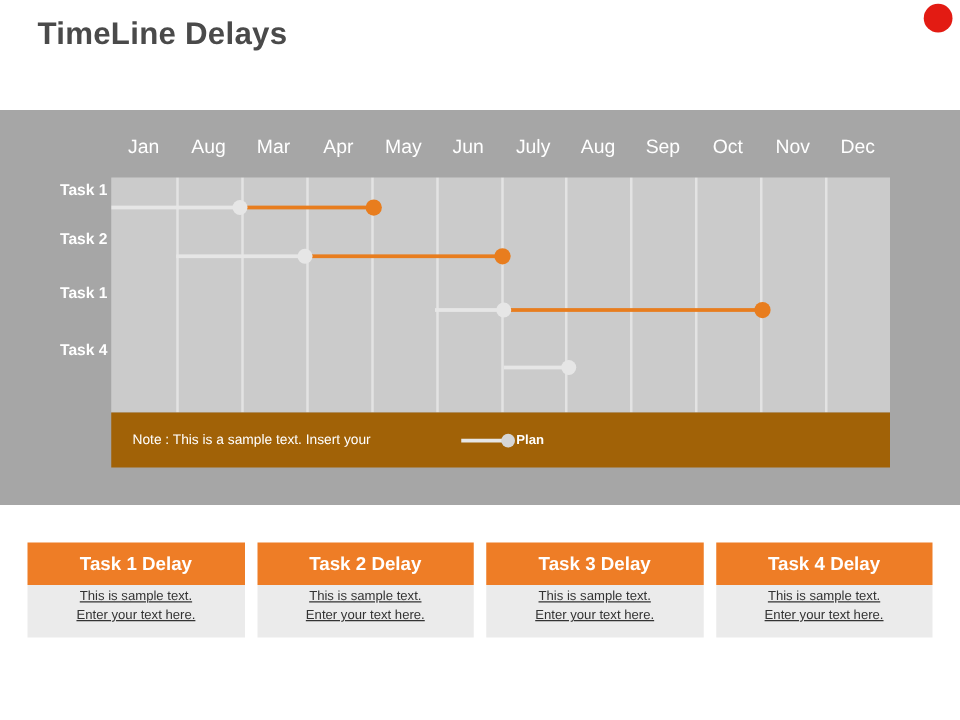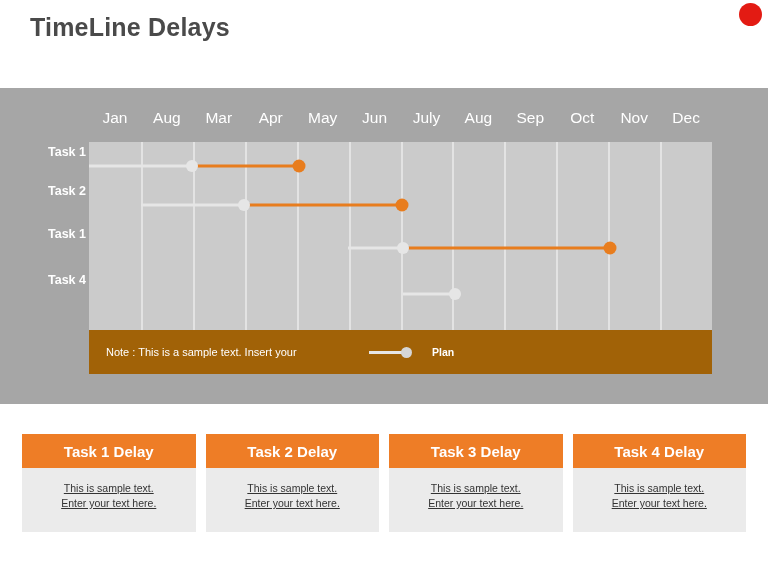"Plan" .legend-label { margin-left: 20px -> 1px }
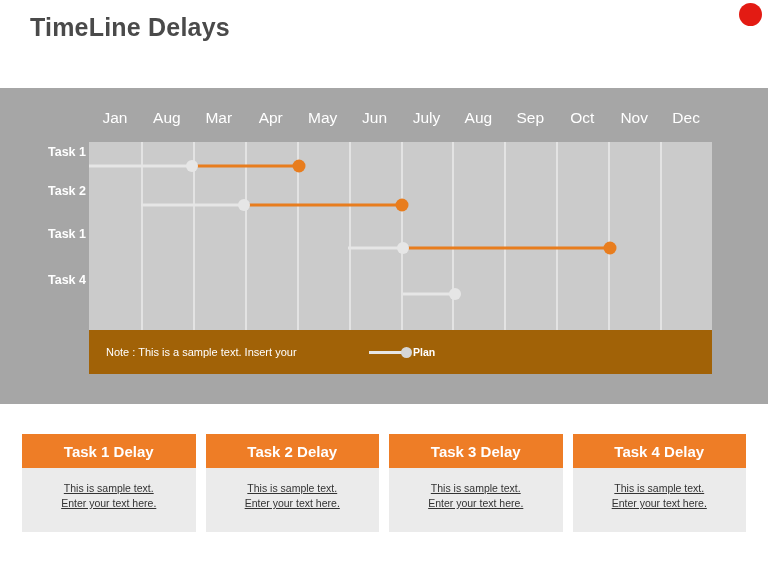"Task 1 Delay" #cards-row { height: 98px -> 76px }
